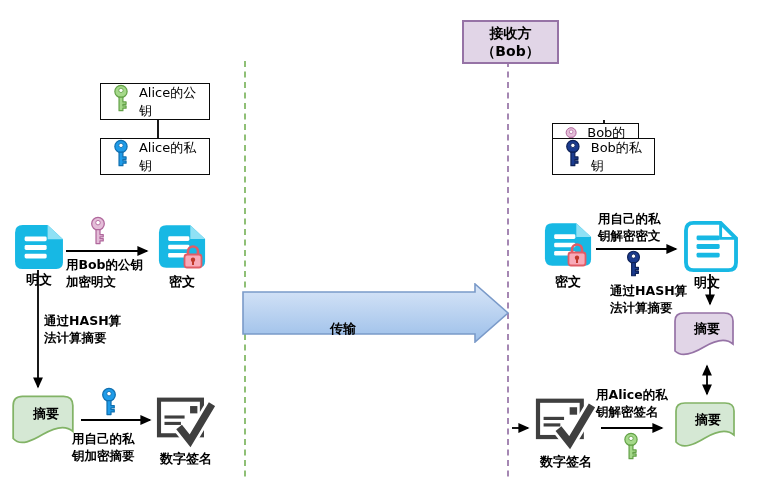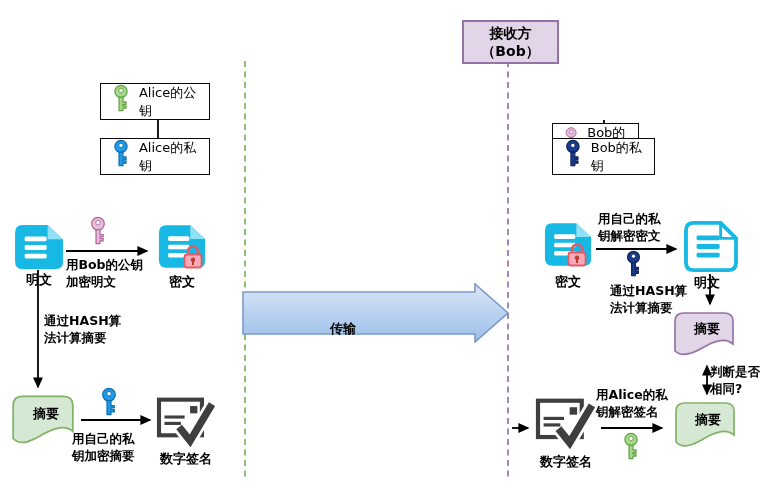"判断是否" div.lbl { html: <div>判断是否 相同?</div> -> none }
